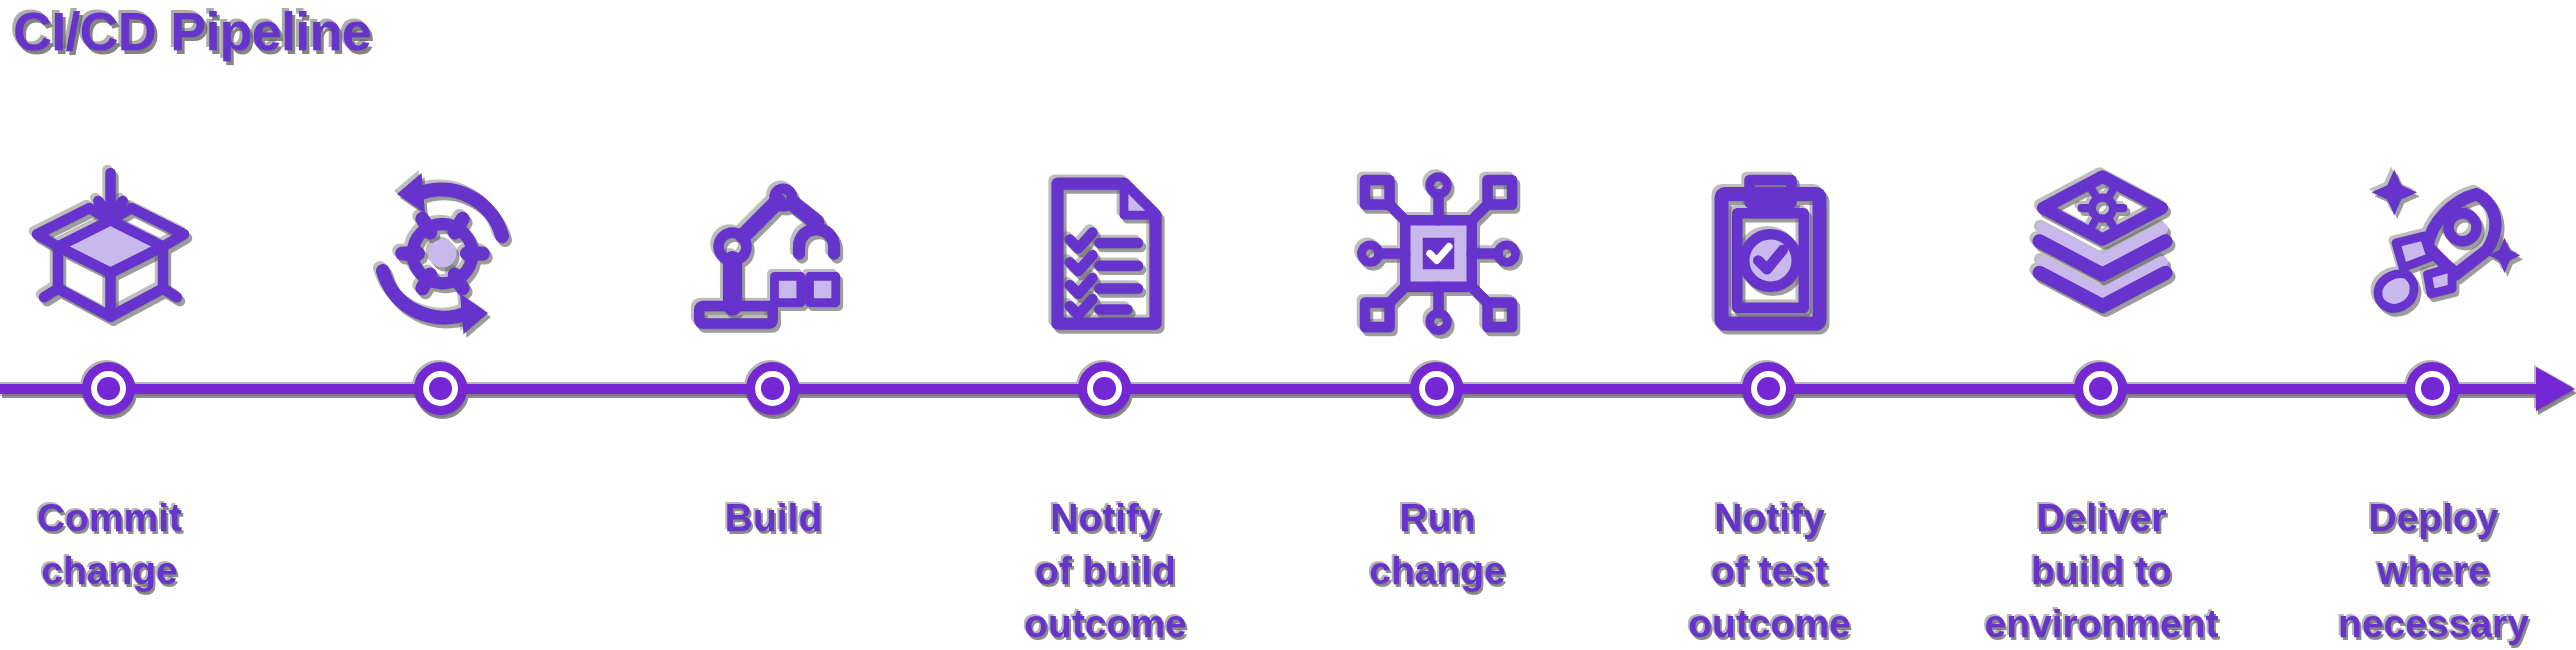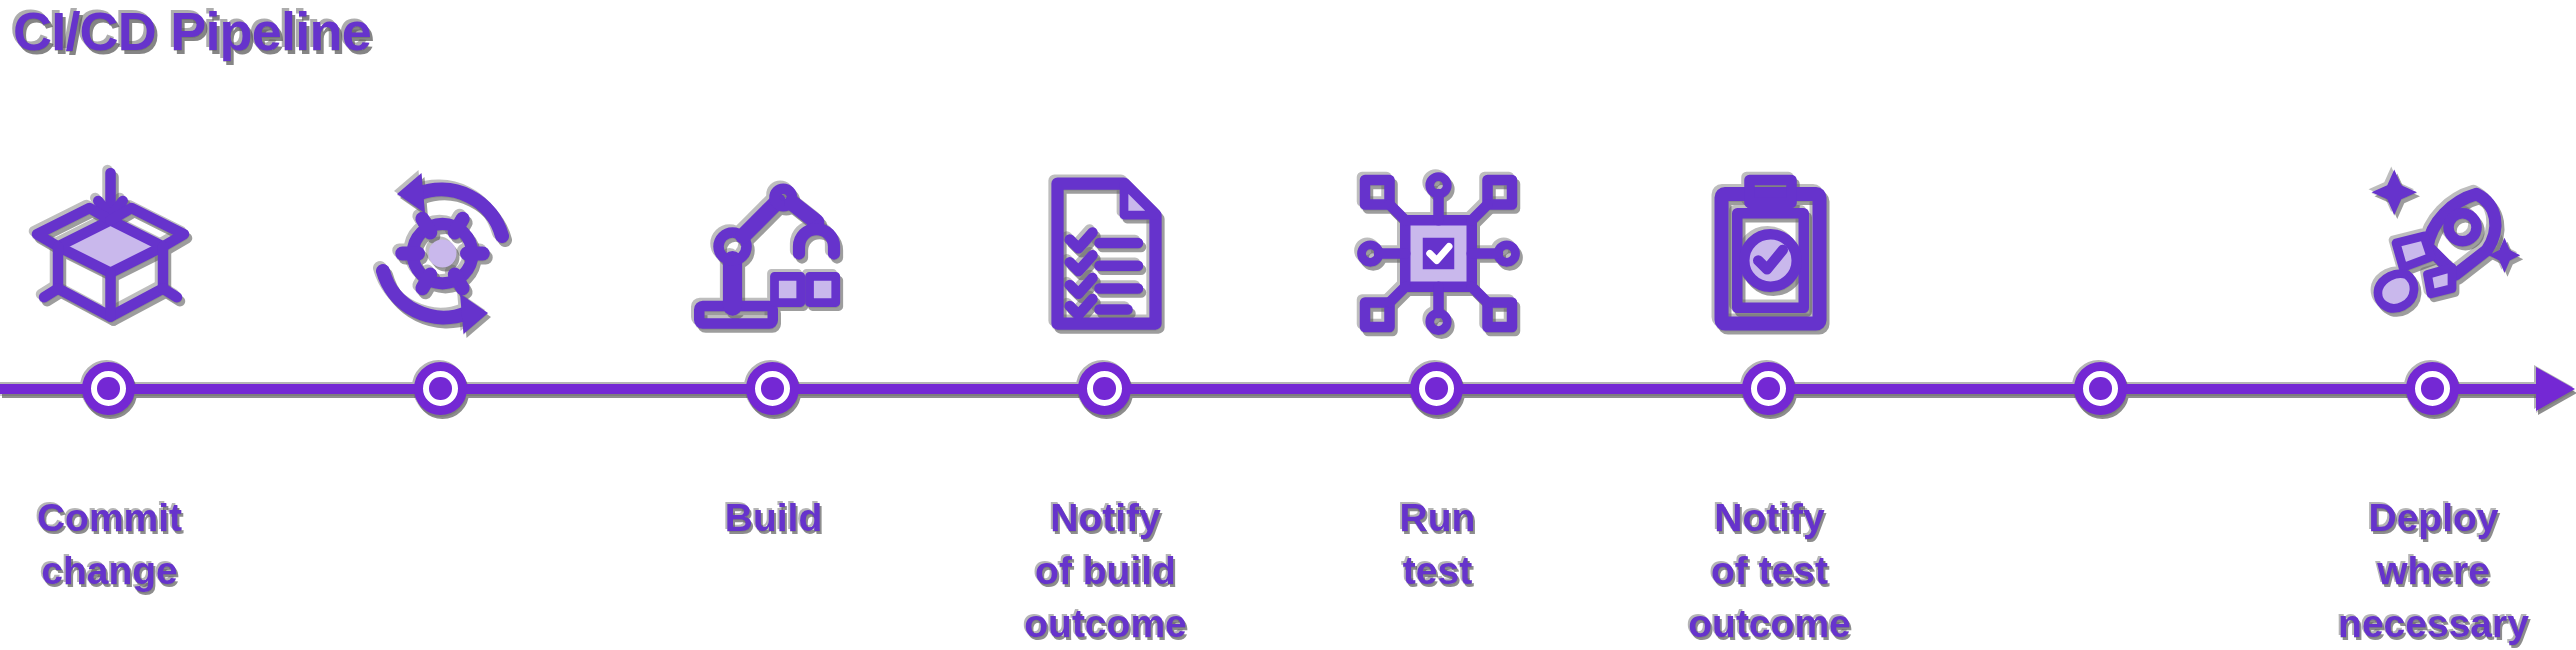"Run" div.step-label { text: test -> change }
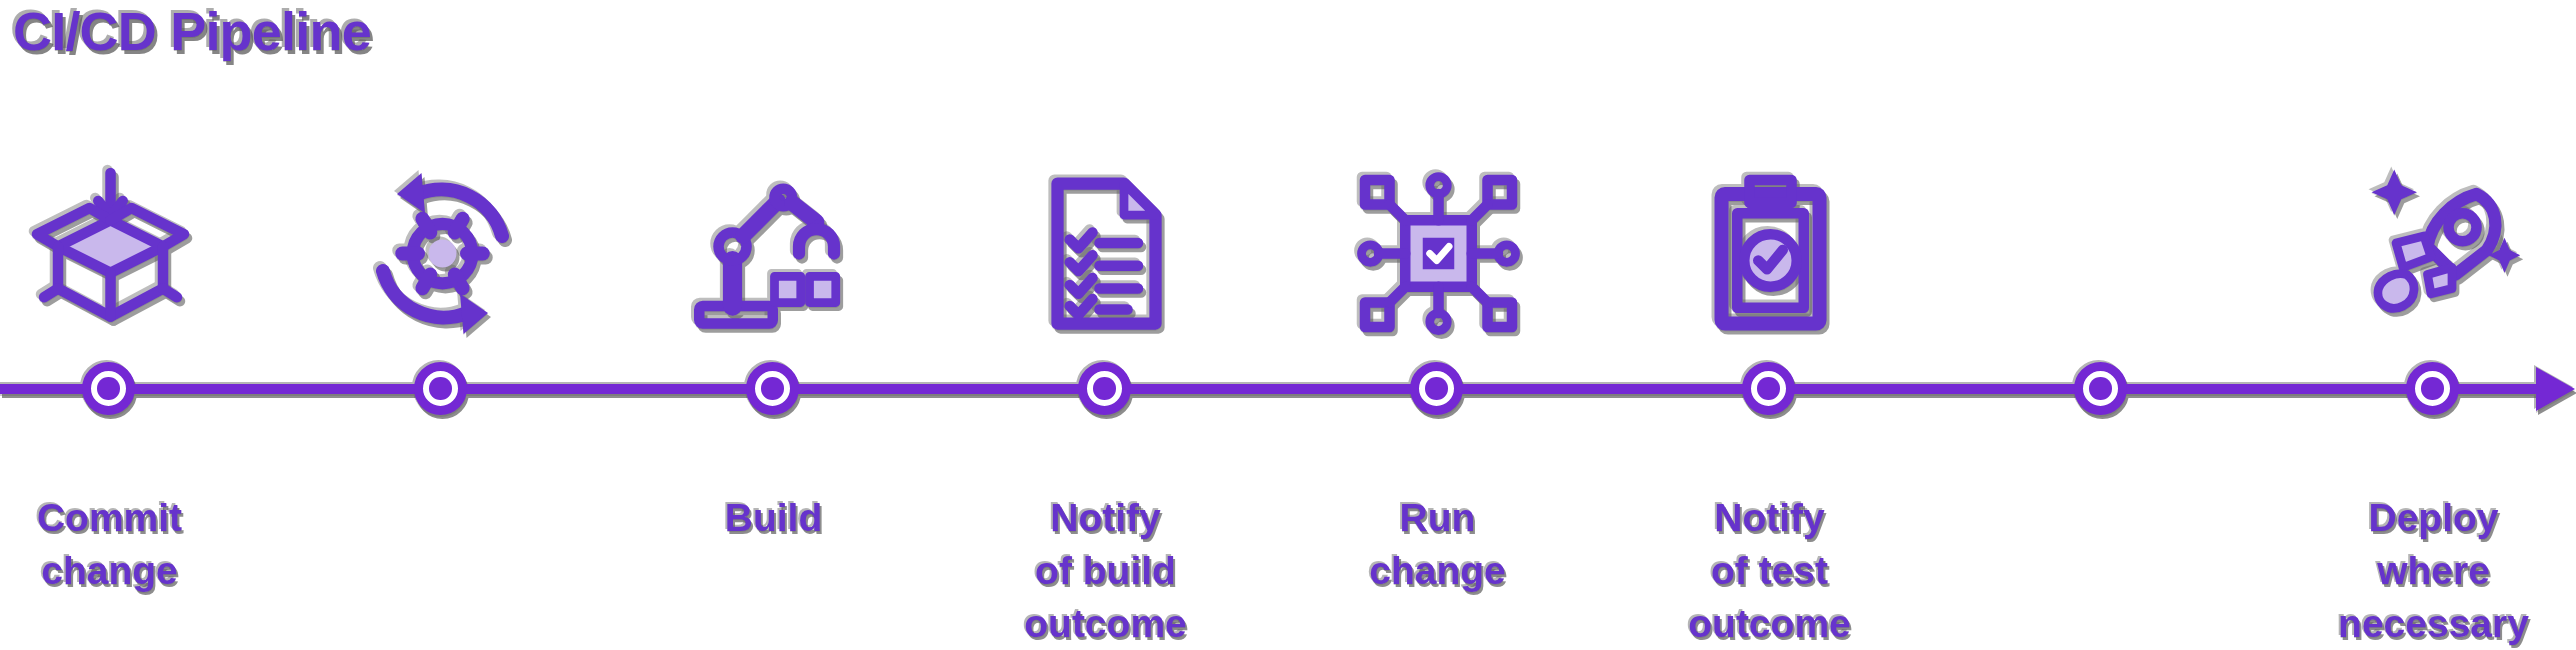"Deliver" div.step { html: none -> <div> <div> <svg> <polygon></polygon> <circle></circle> <path></path> <path></path> <path></path> <path></path> <path></path> </svg> </div> <div>Deliver build to environment</div> </div> }
